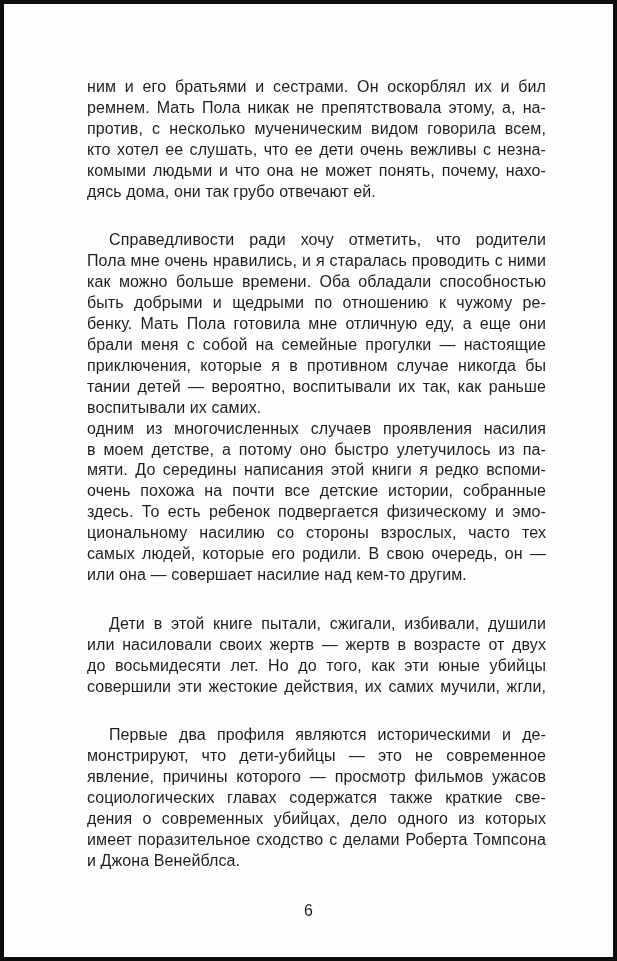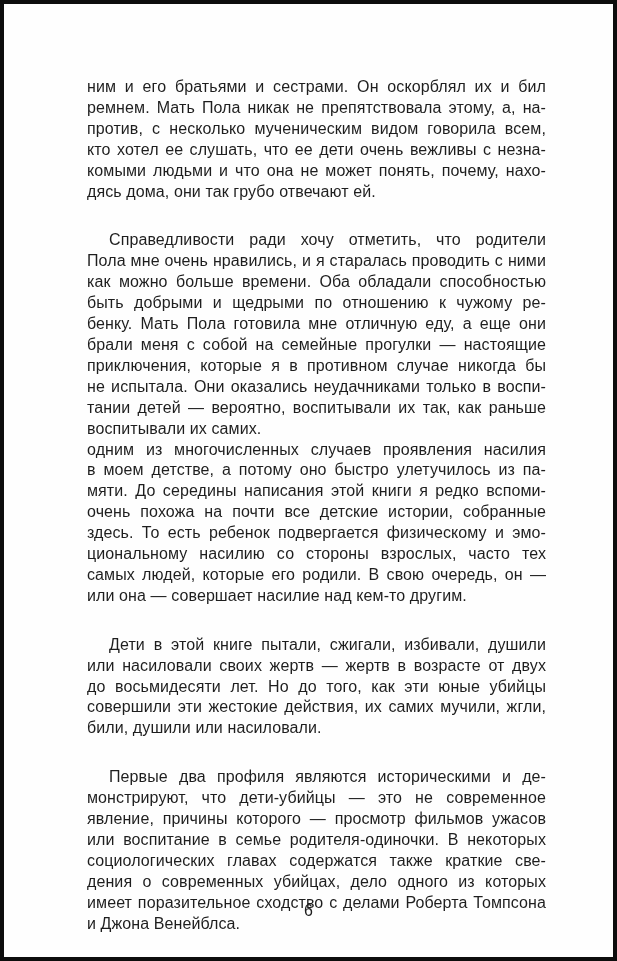"не испытала. Они оказались неудачниками" div.line { html: <div>не испытала. Они оказались неудачниками только в воспи-</div> -> none }
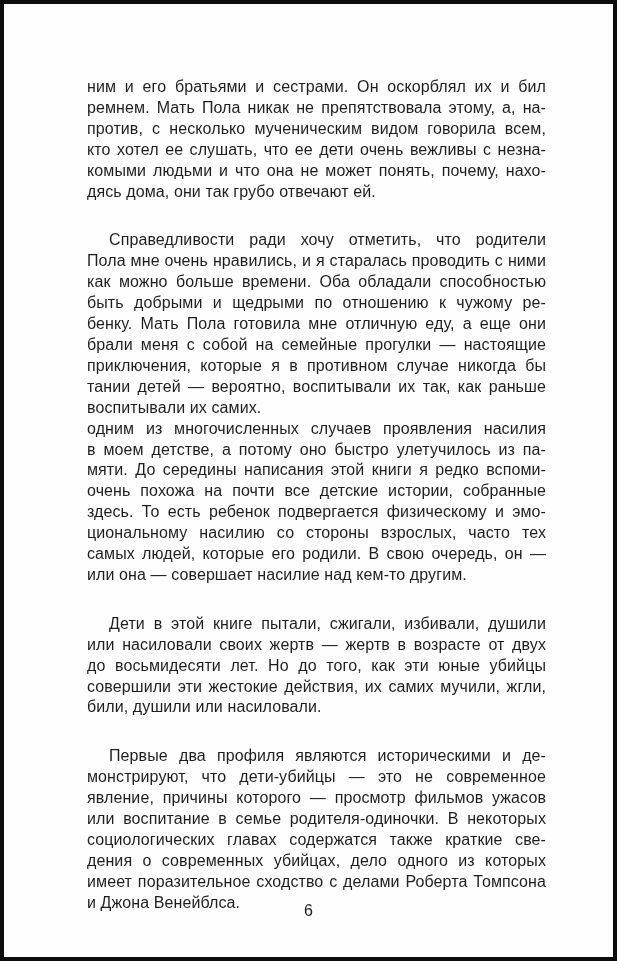"били, душили или насиловали." div.line { html: <div>били, душили или насиловали.</div> -> none }
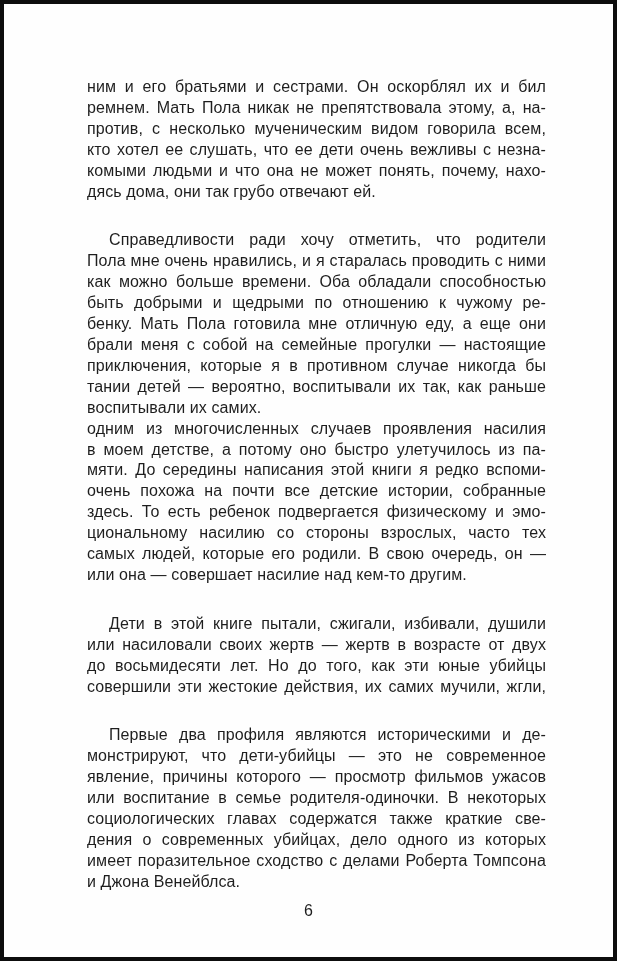"или воспитание в семье" div.line { html: <div>или воспитание в семье родителя-одиночки. В некоторых</div> -> none }
